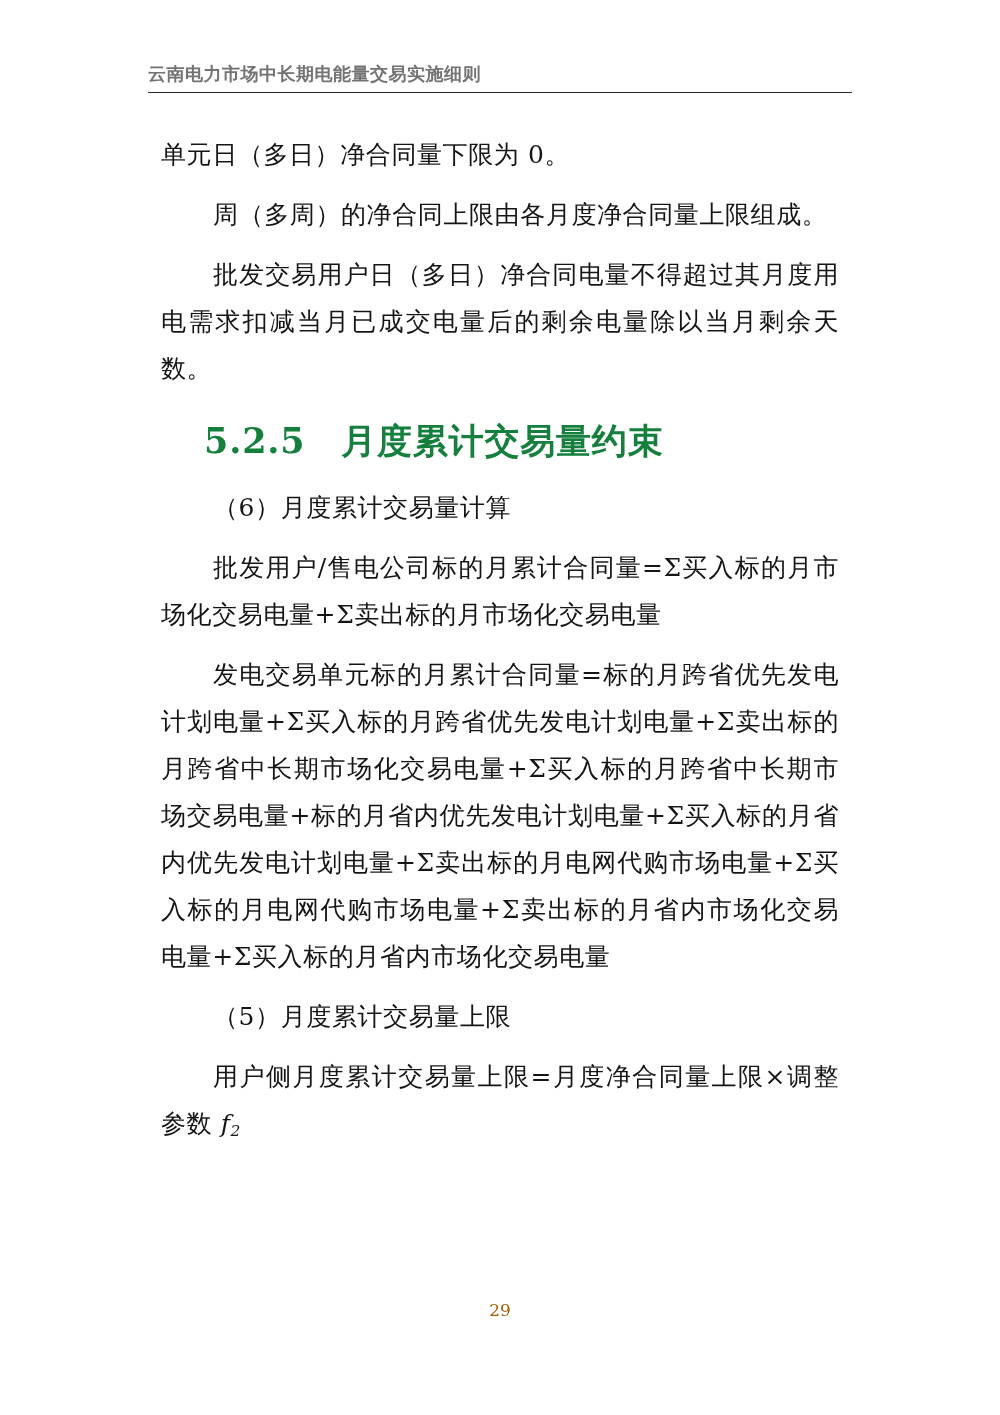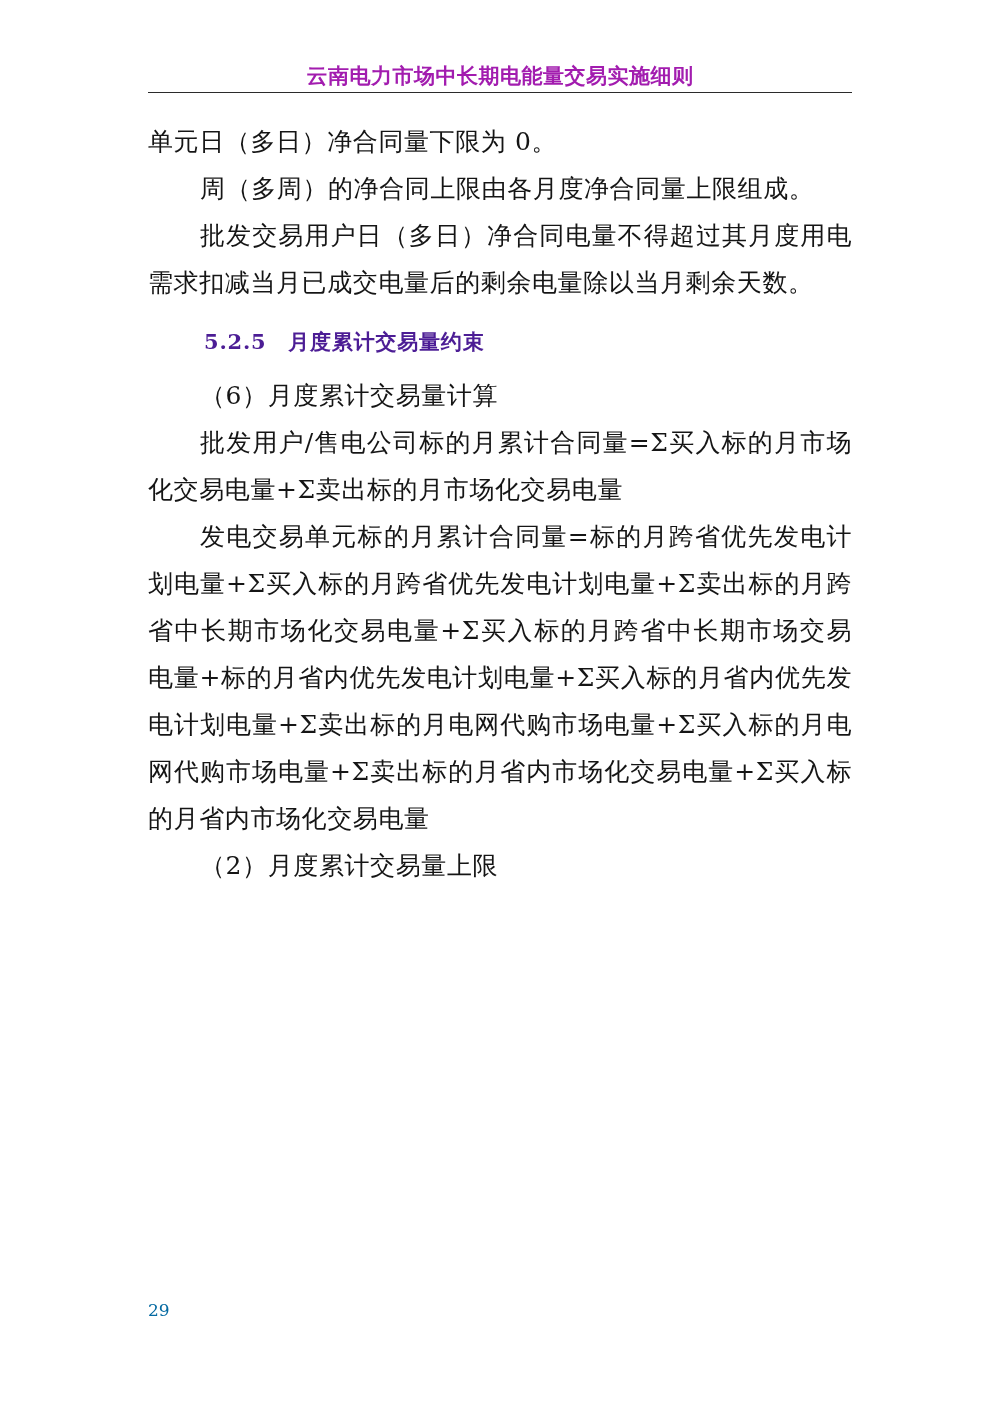"云南电力市场中长期电能量交易实施细则" .header { color: #a21caf -> #737373; font-size: 21px -> 18px; text-align: center -> left }
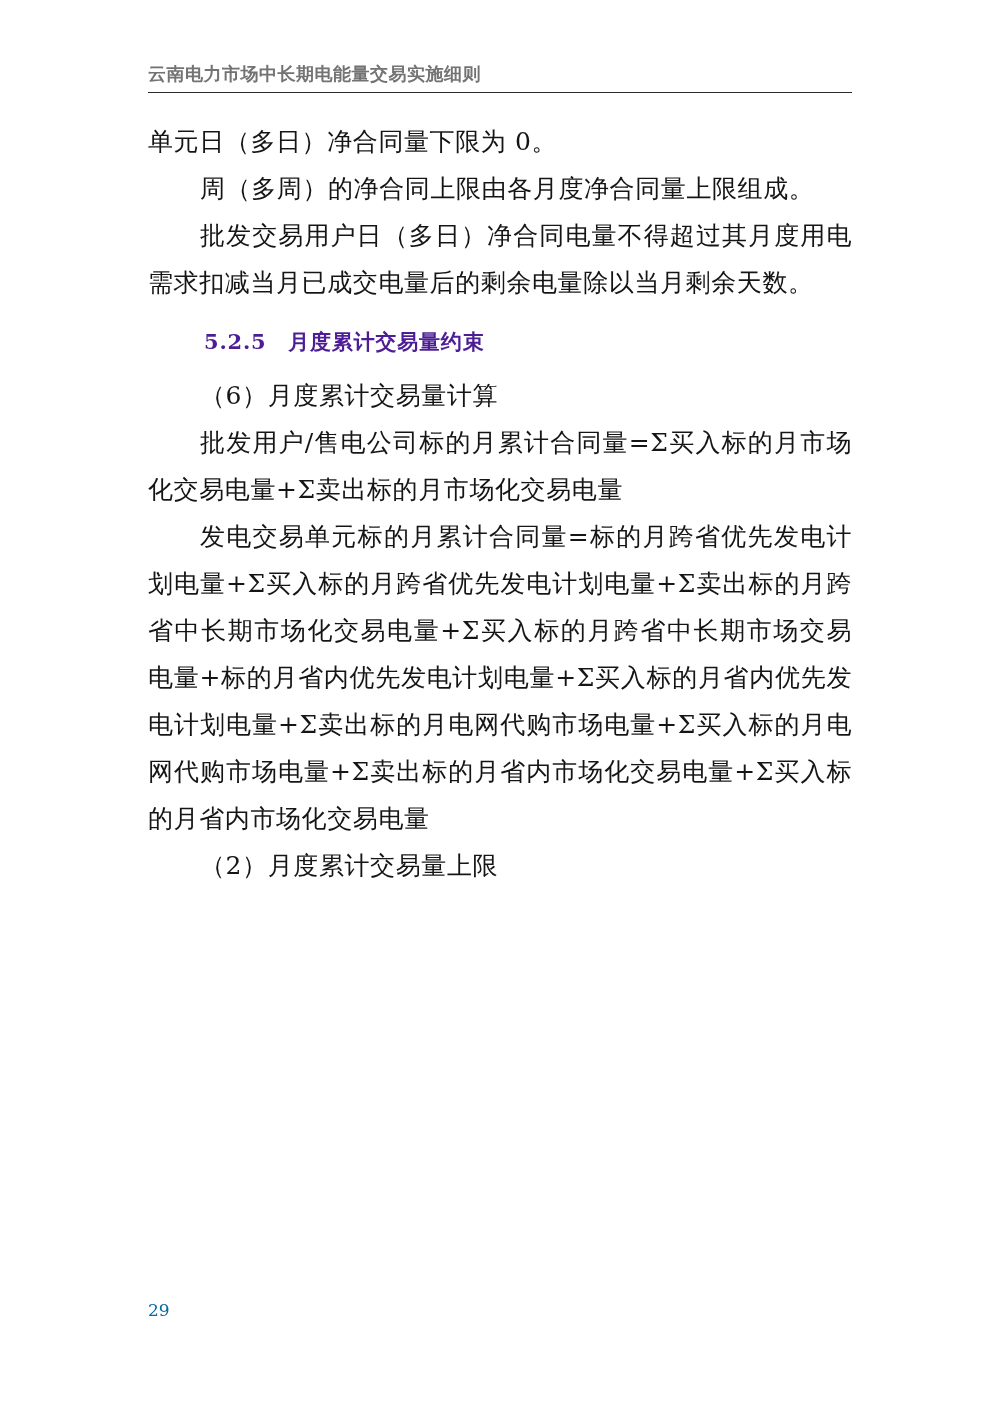"单元日（多日）净合同量下限为 0。" p { margin: 0 -> 13px }
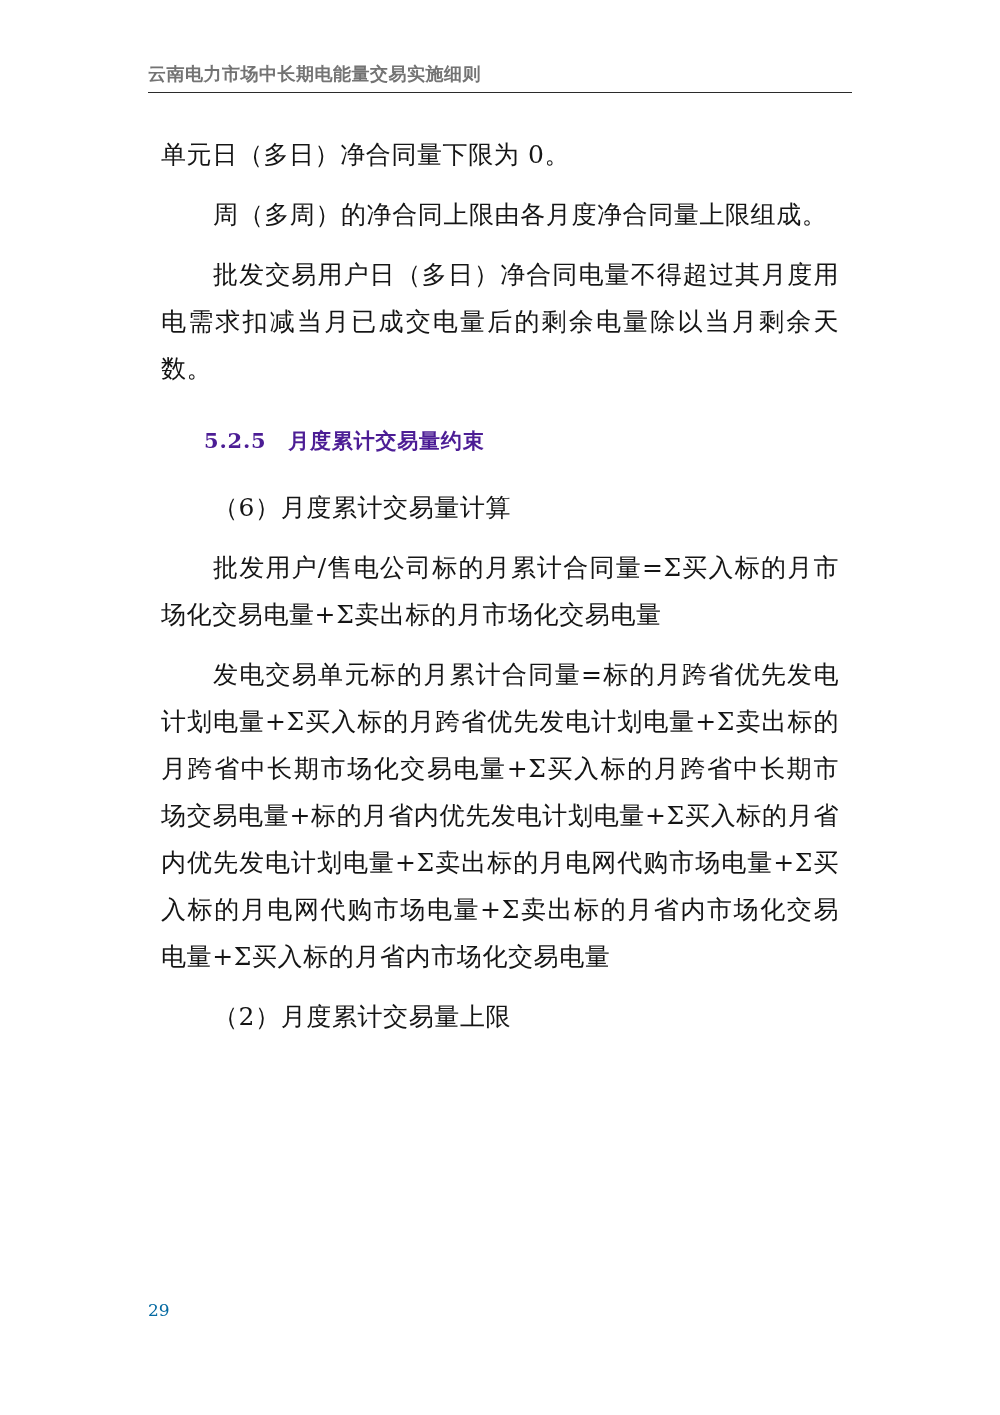"5.2.5 月度累计交易量约束" h2.section { color: #4c1d95 -> #15803d; font-size: 21px -> 35px }
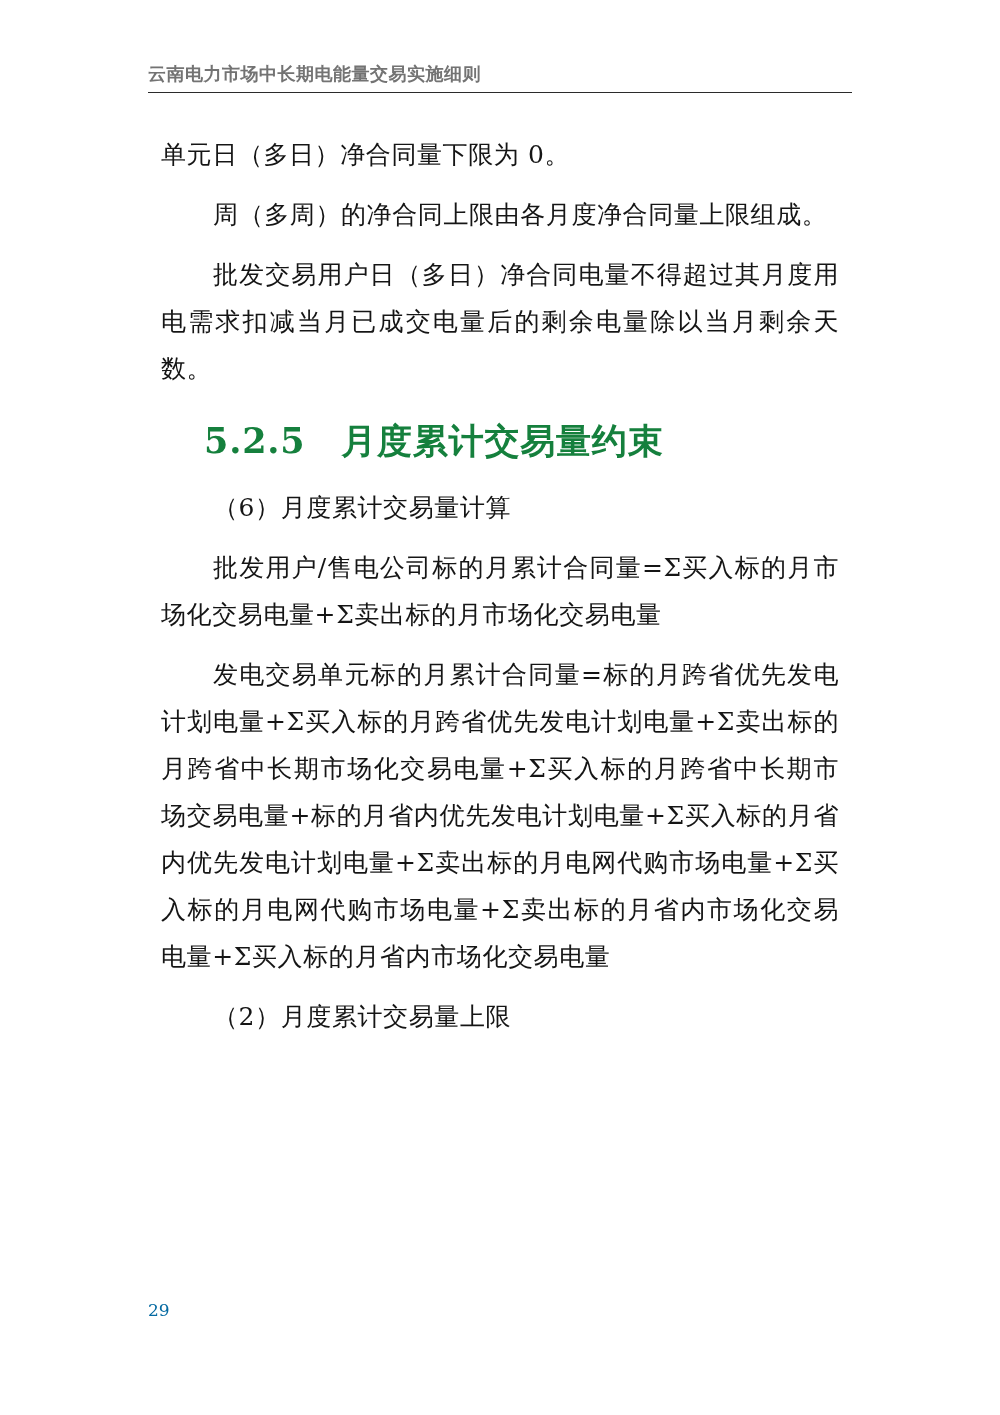"（2）月度累计交易量上限" p.indent { text: 2 -> 5 }
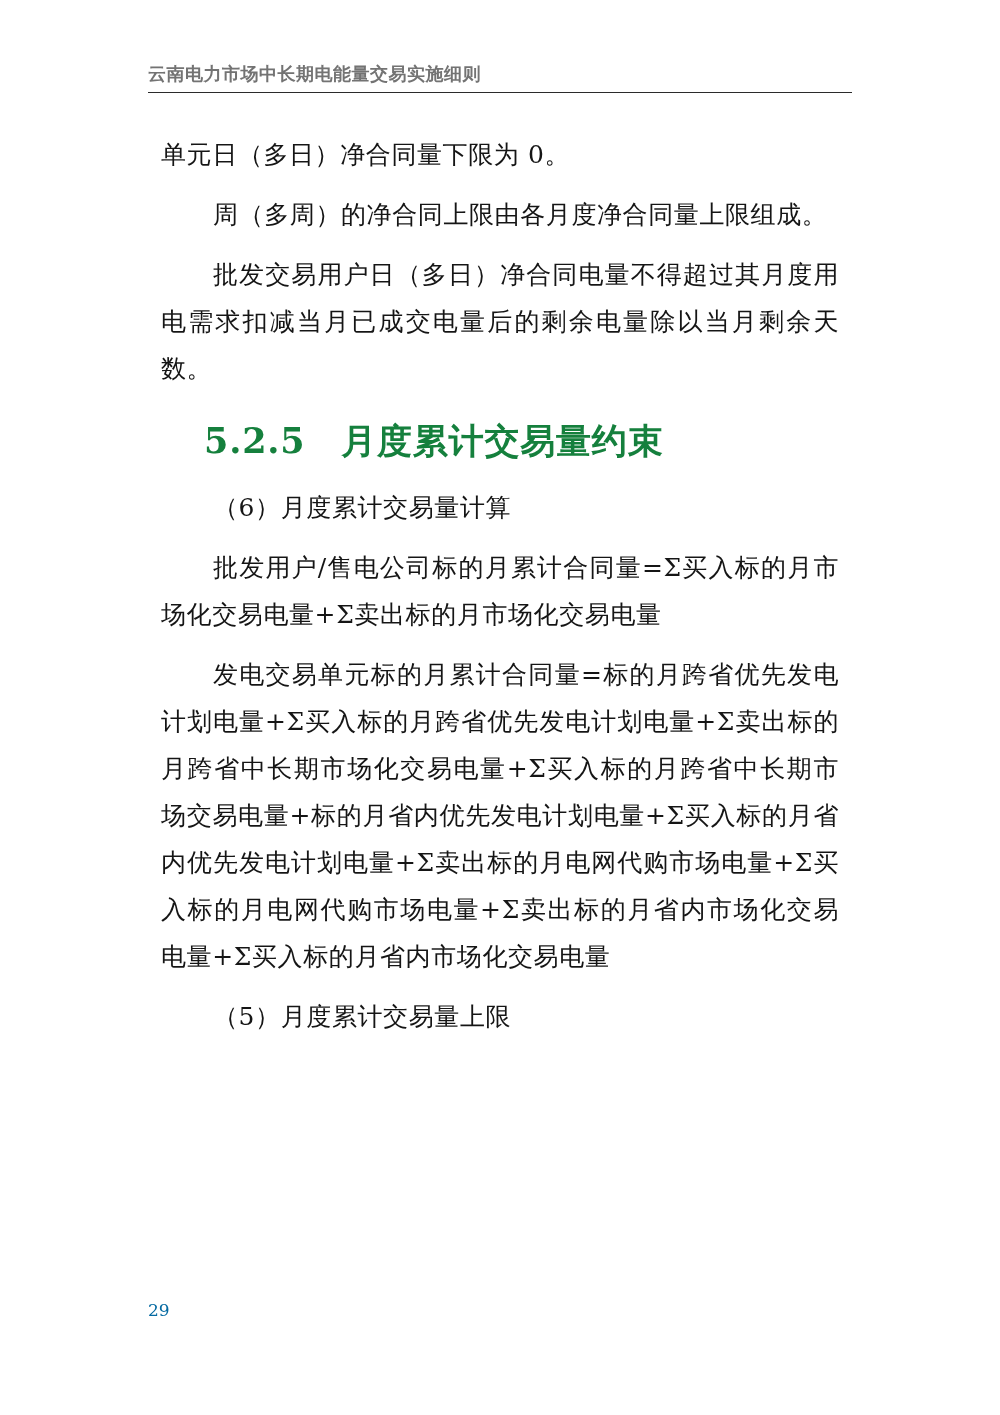"用户侧月度累计交易量上限=月度净合同量上限×调整参数 f2" p.indent { html: none -> <p><span>用户侧月度累计交易量上限=月度净合同量上限×调整参数 </span><span>f</span><sub>2</sub></p> }
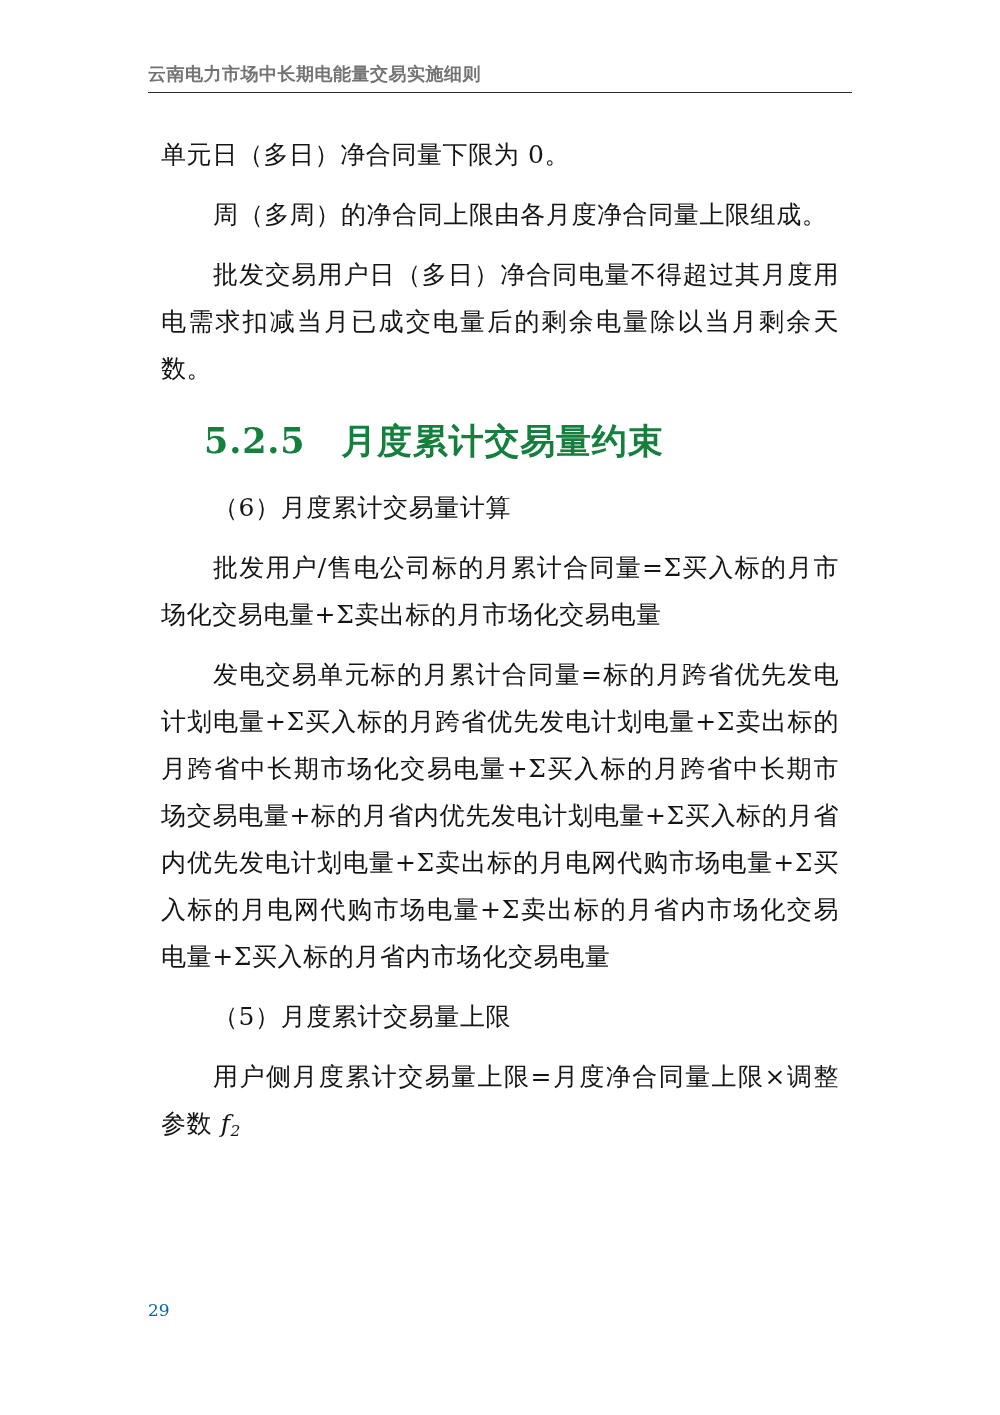"29" .page-number { color: #0369a1 -> #a16207; text-align: left -> center }
